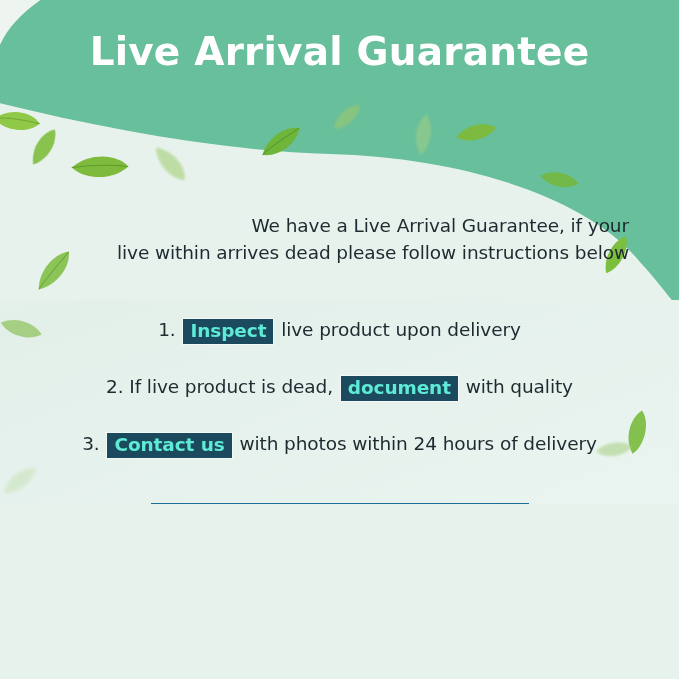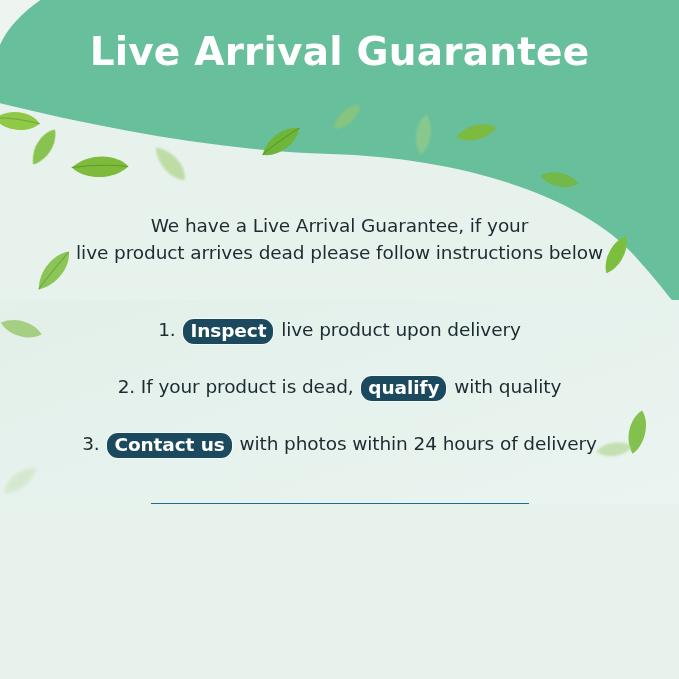"We have a Live Arrival" .intro { text-align: center -> right }
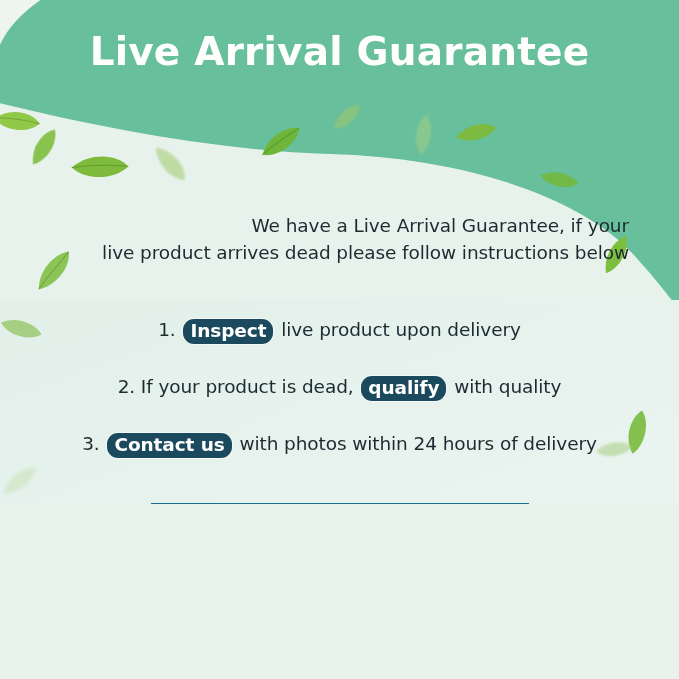"live product arrives dead please" div { text: product -> within }
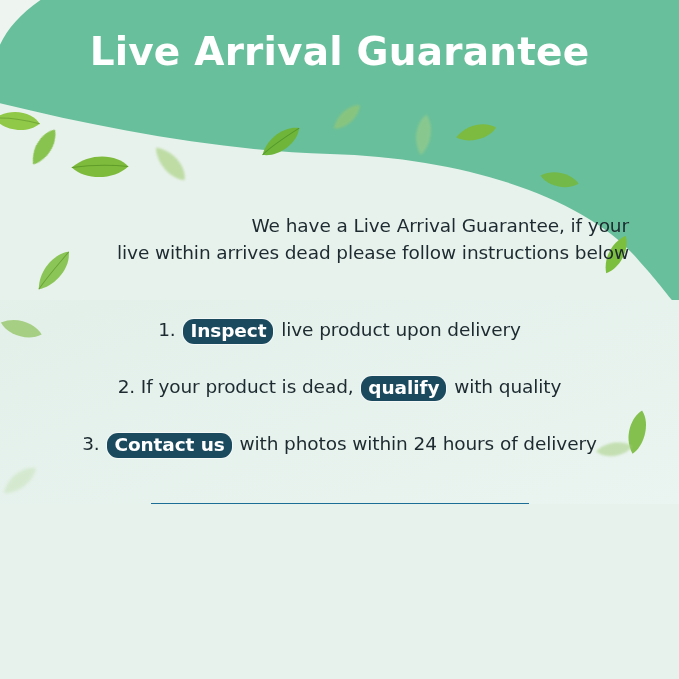"Inspect" .hl { border-radius: 11px -> none; color: #ffffff -> #5eead4 }
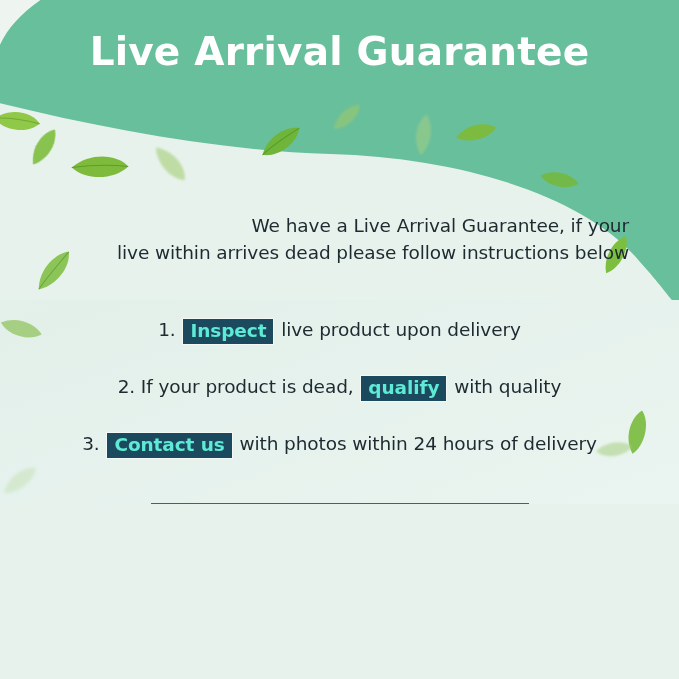"If your product is dead," span { text: your -> live }
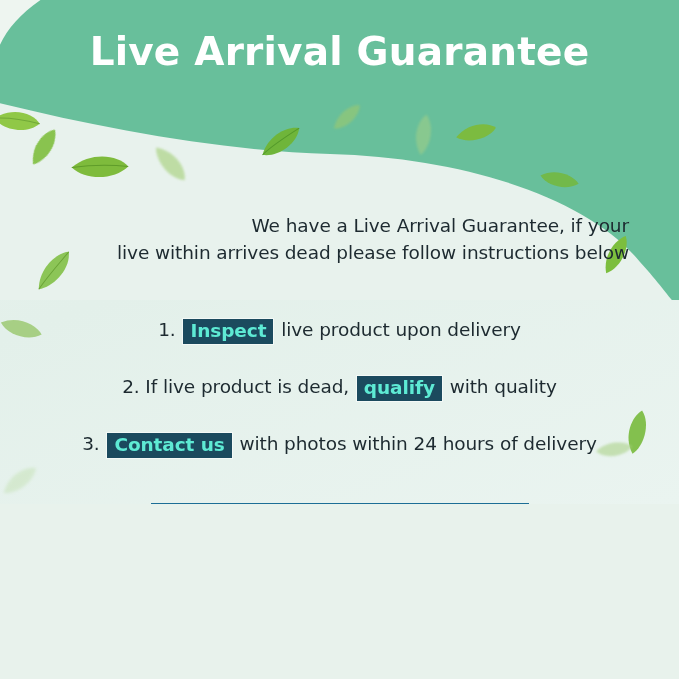"qualify" span.hl { text: qualify -> document }
